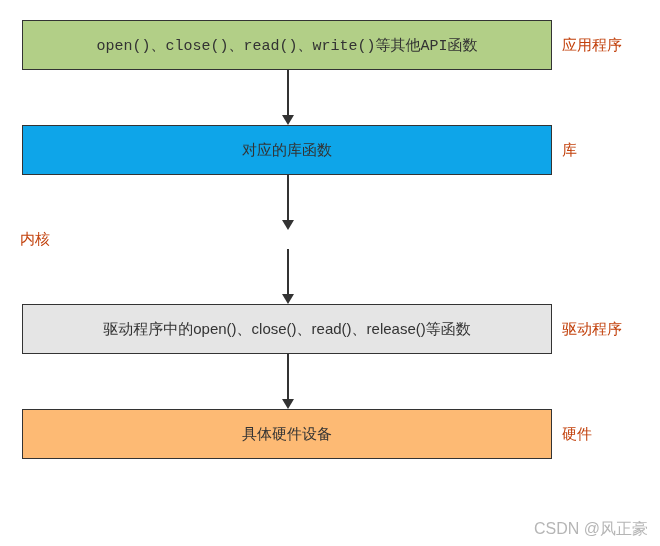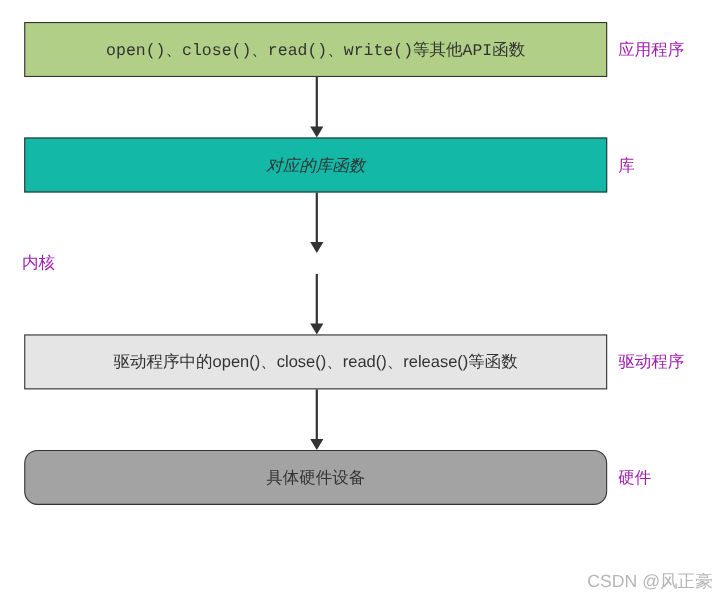"应用程序" .label { color: #a21caf -> #c2410c }
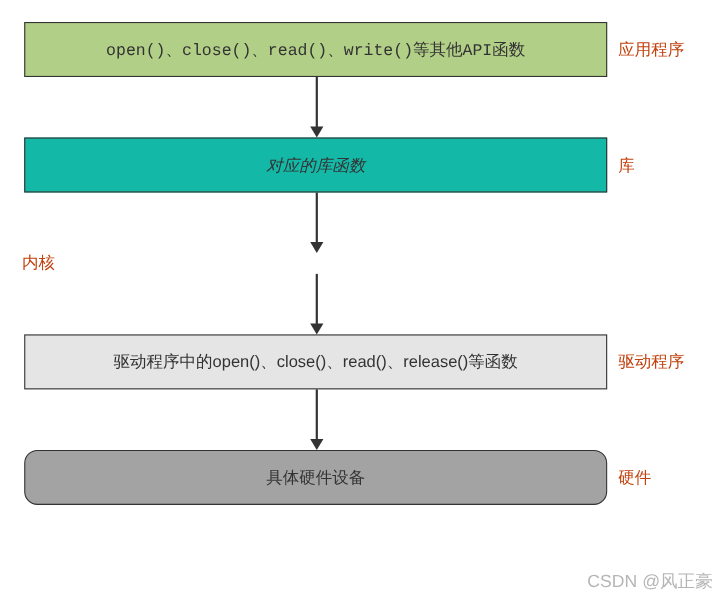"对应的库函数" .box-2 { background: #14b8a6 -> #0ea5e9; font-style: italic -> none }
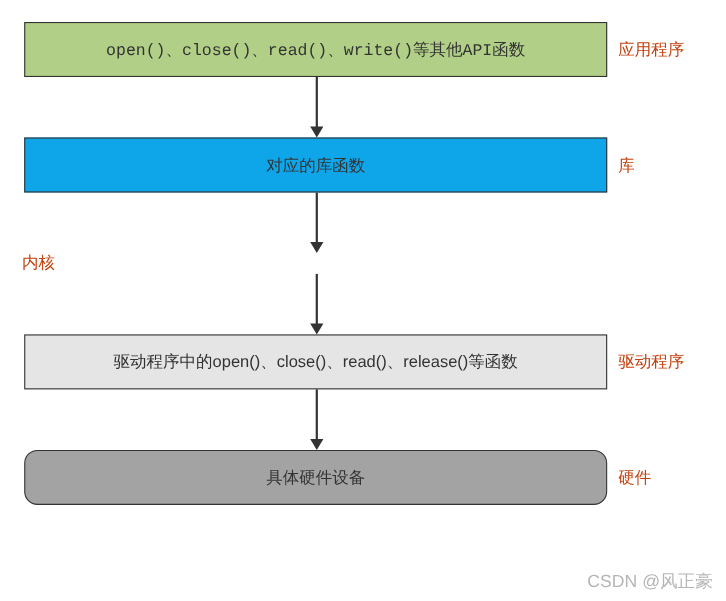"具体硬件设备" .box-5 { background: #a3a3a3 -> #fdba74; border-radius: 12px -> none }
